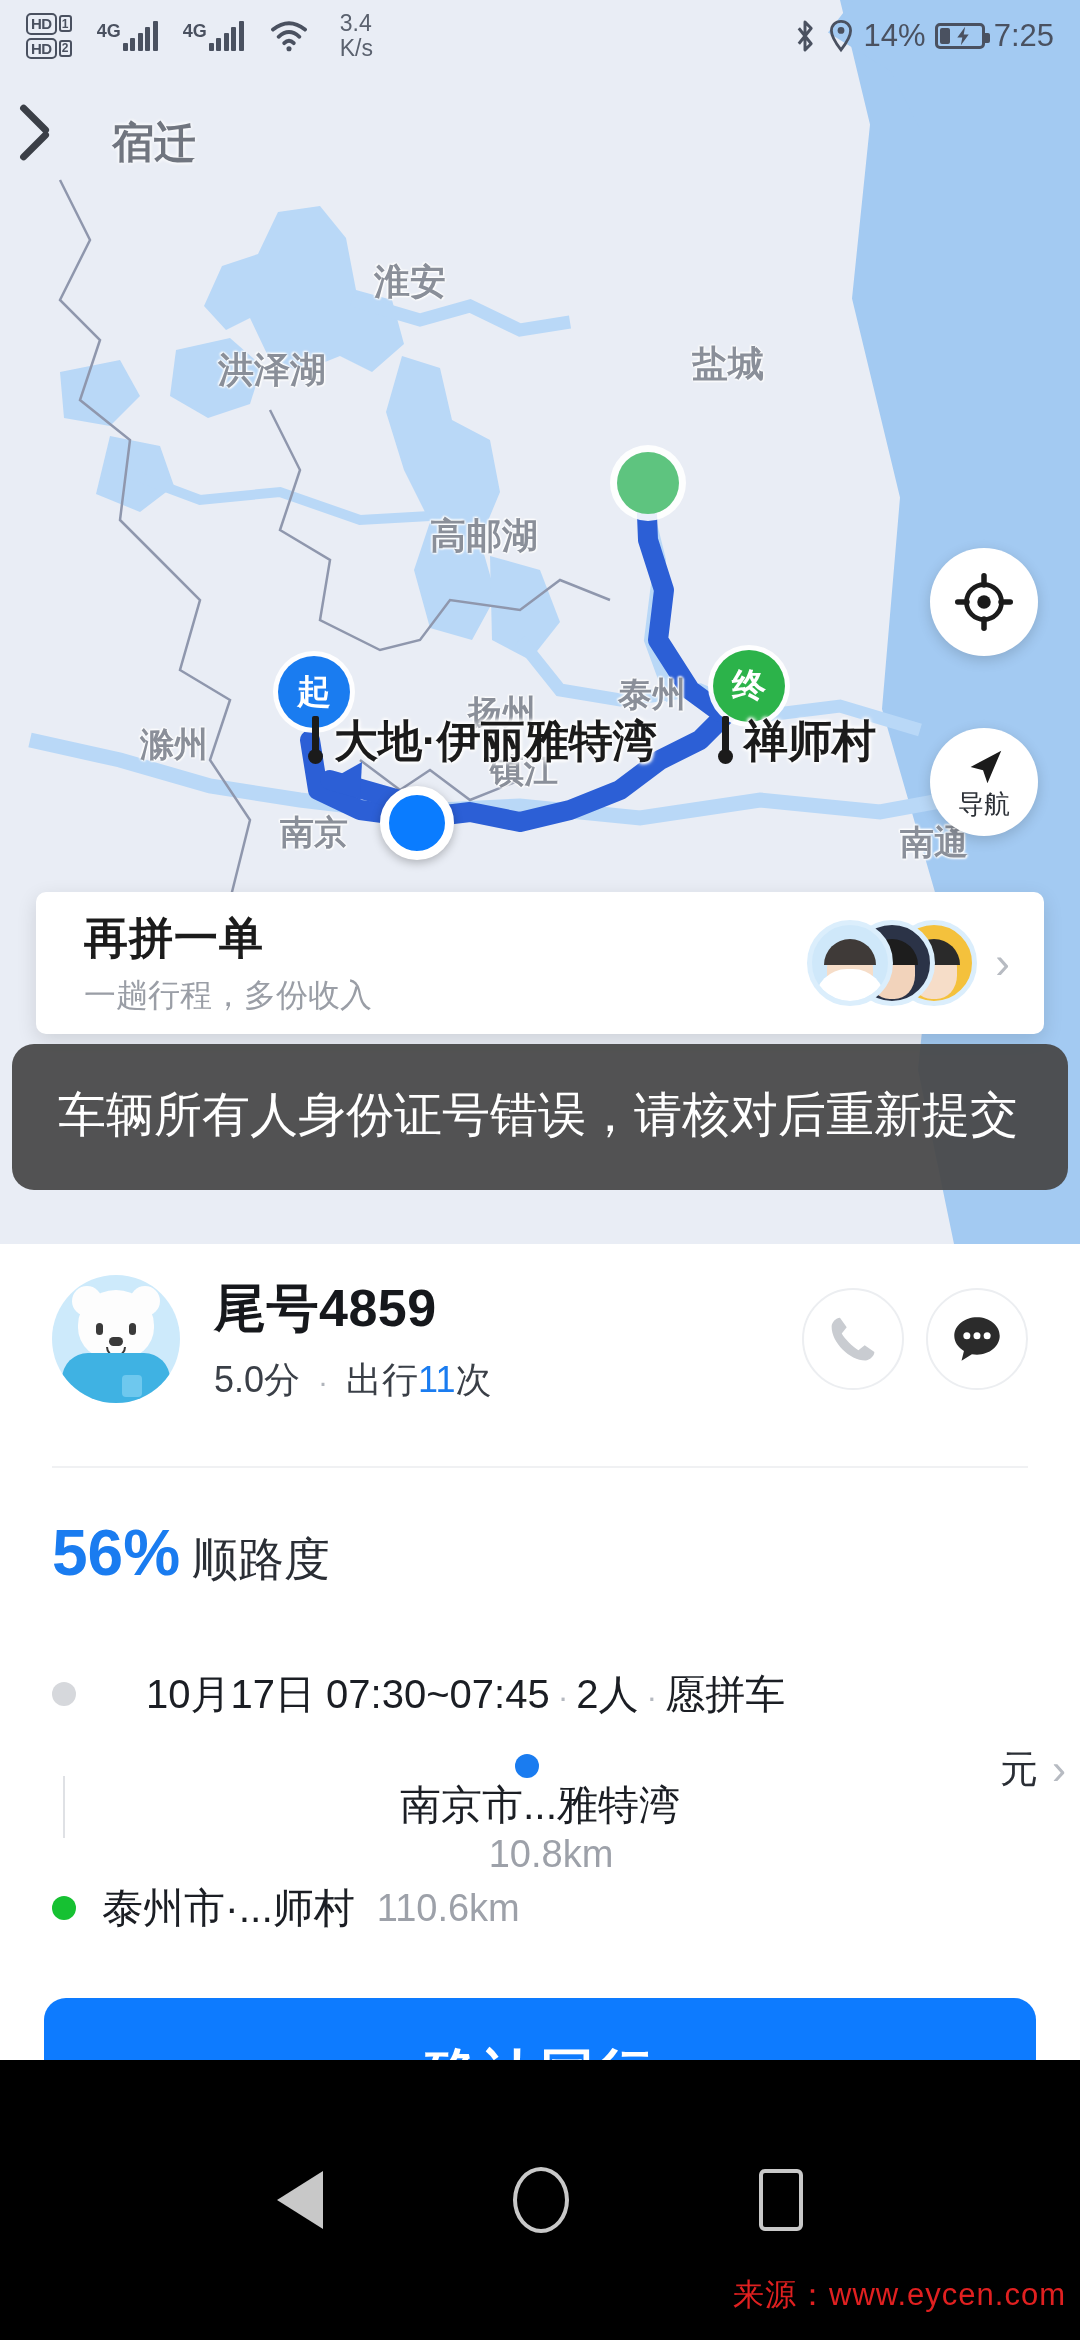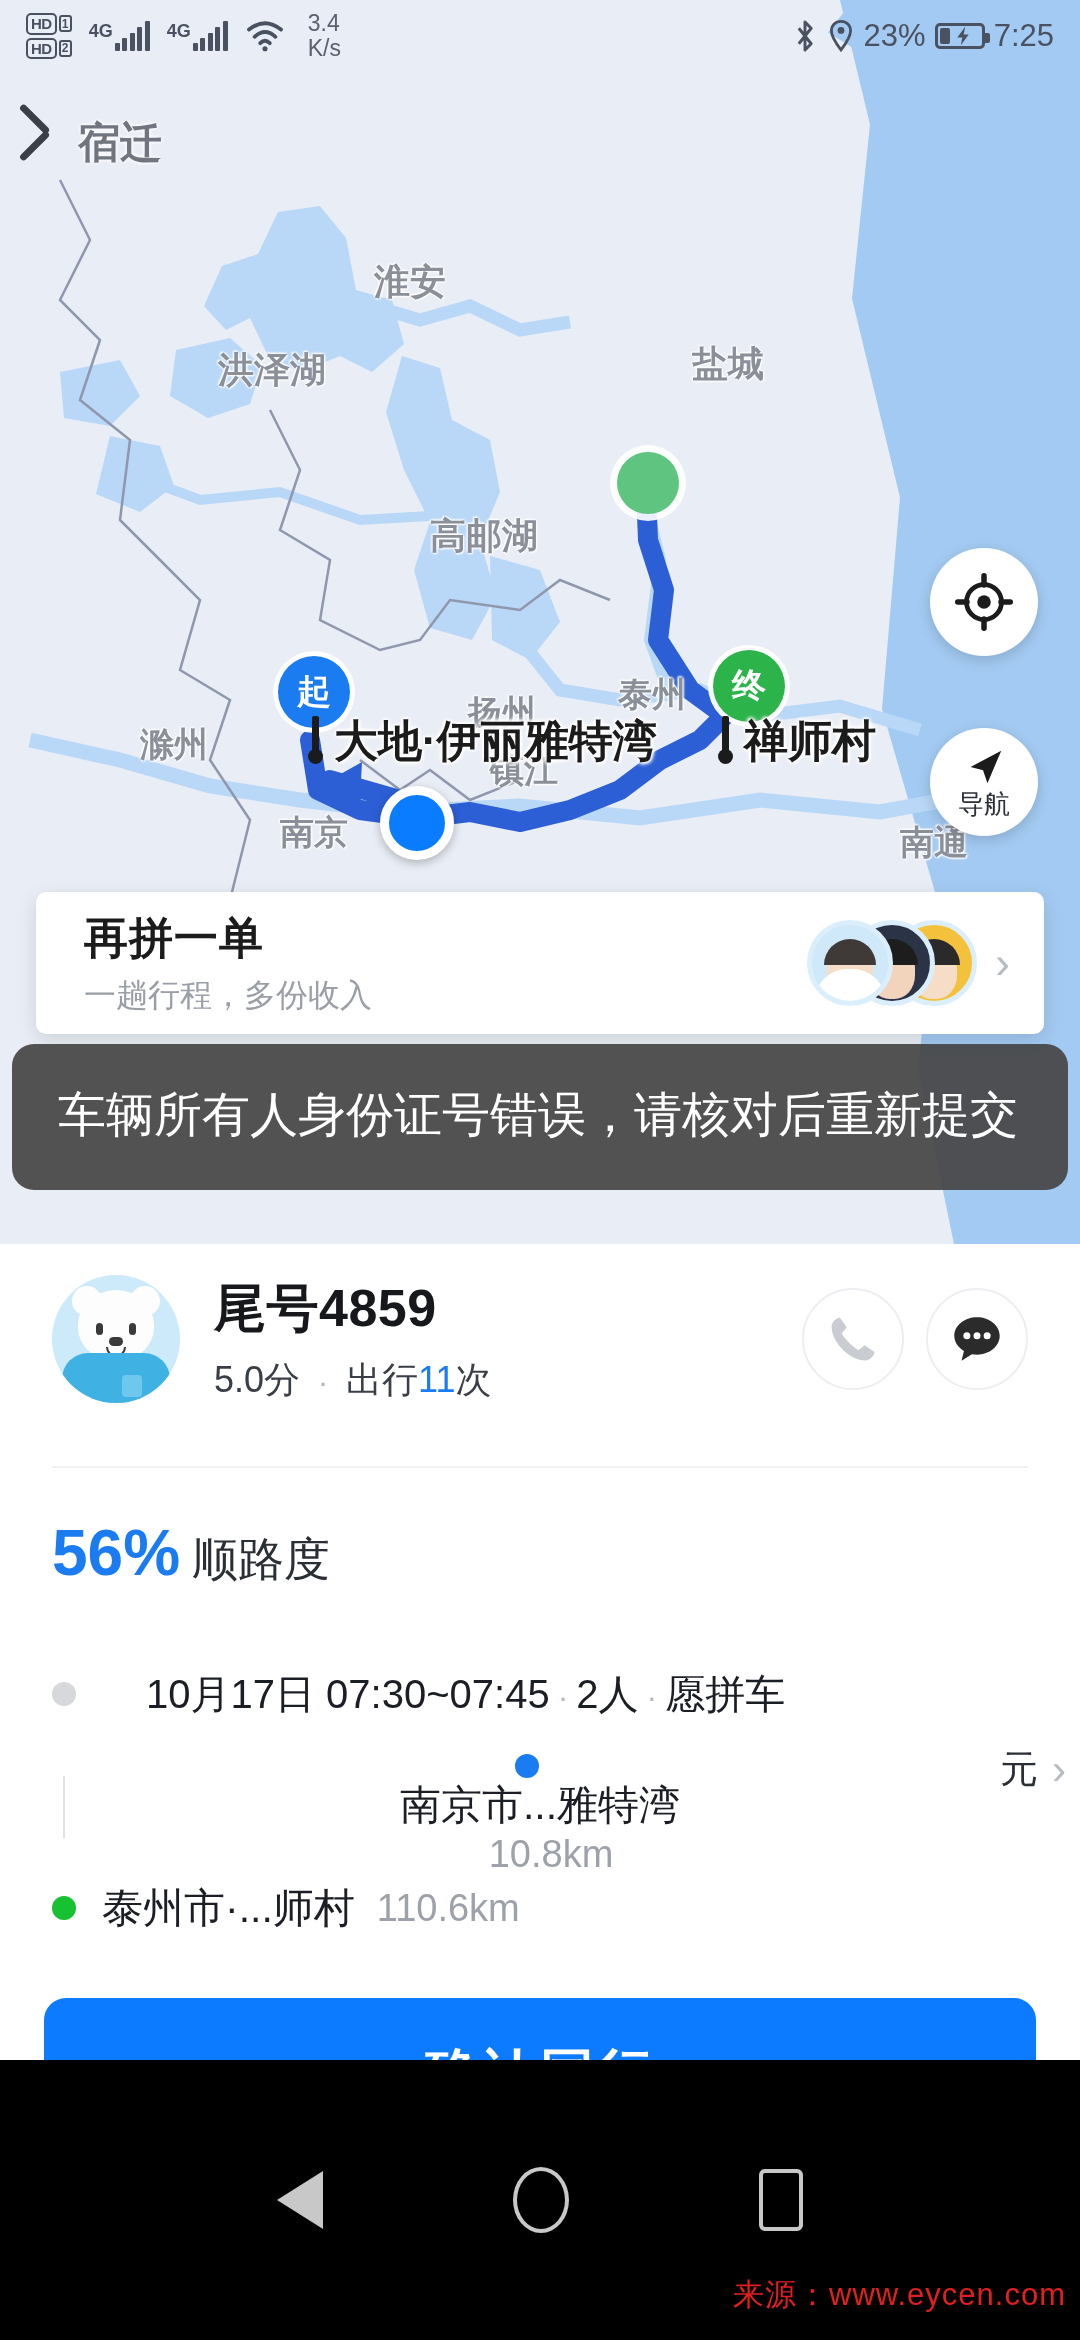"HD" #sb-left { gap: 17px -> 25px }
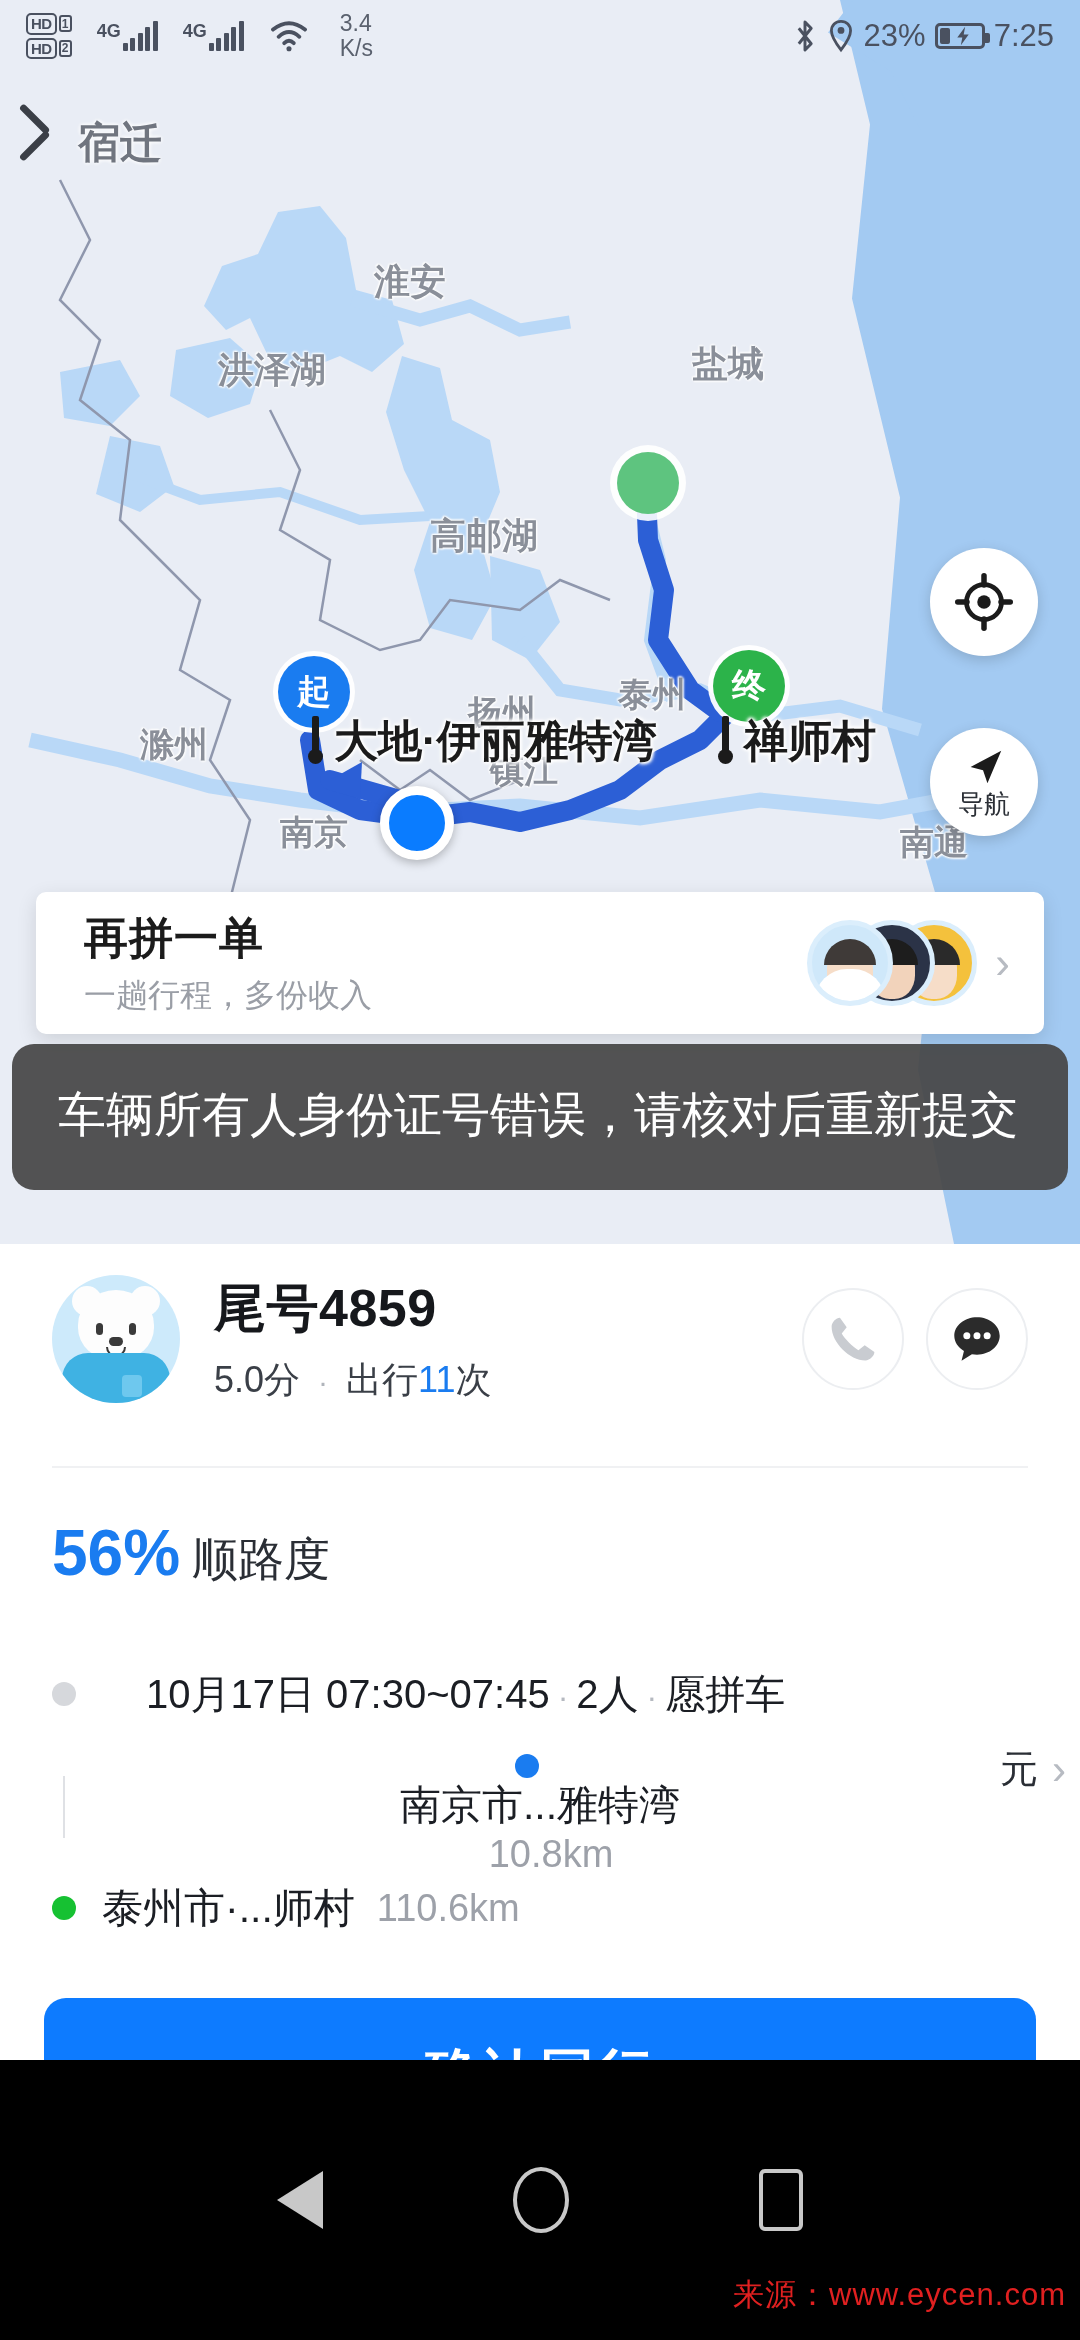"23%" span { text: 23% -> 14% }
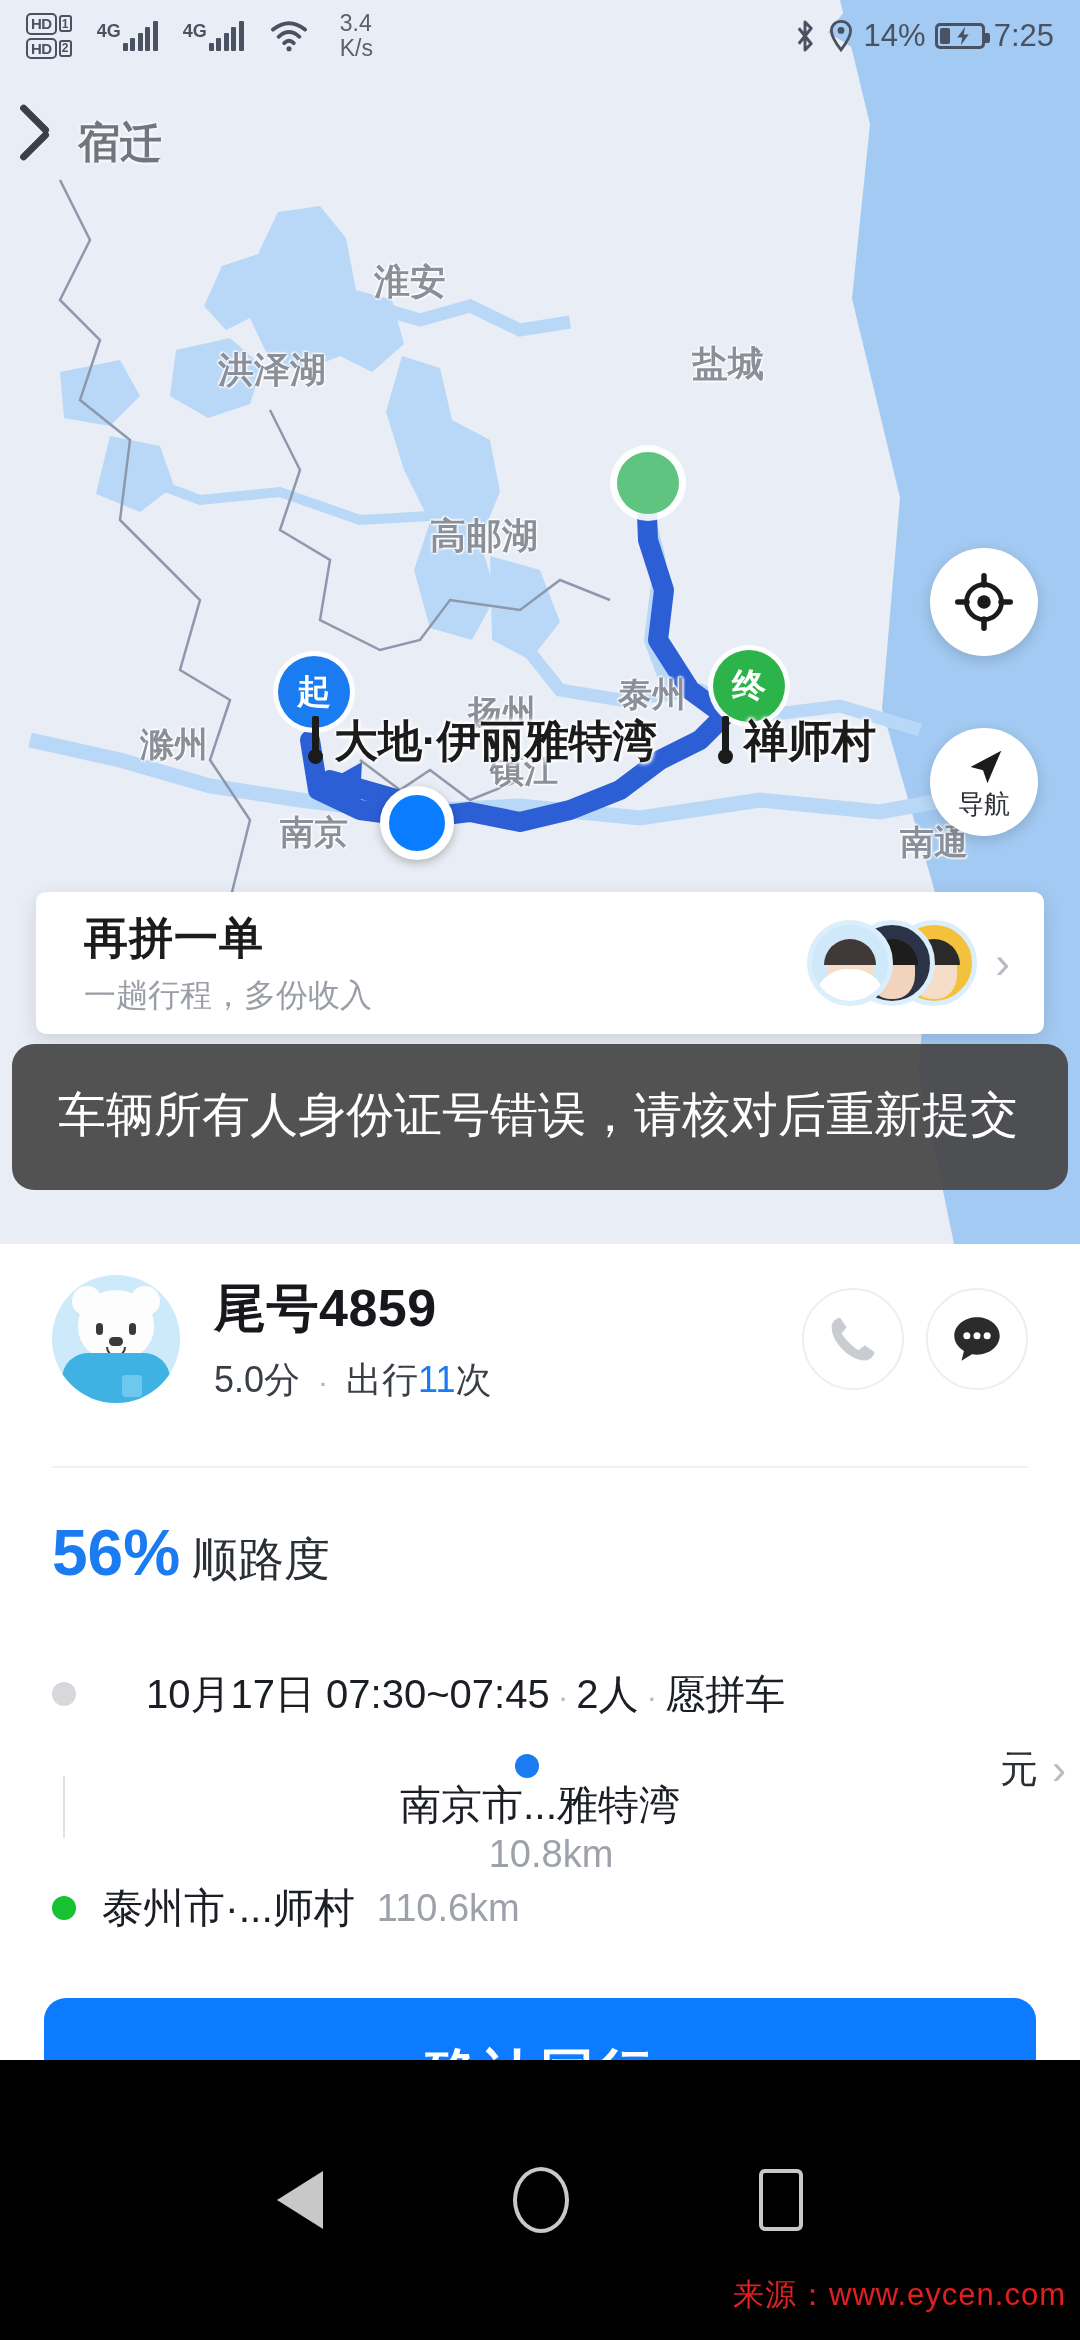"宿迁" #topnav { gap: none -> 34px }
